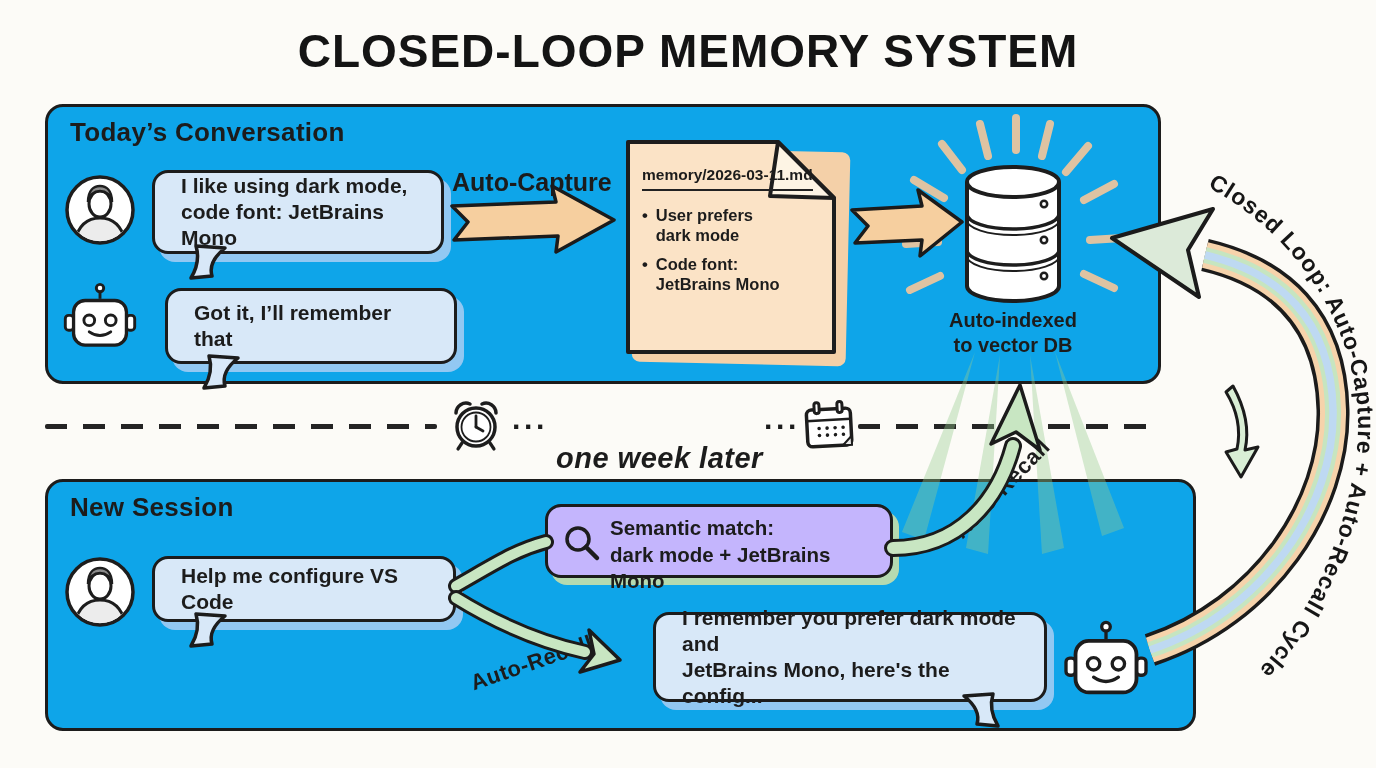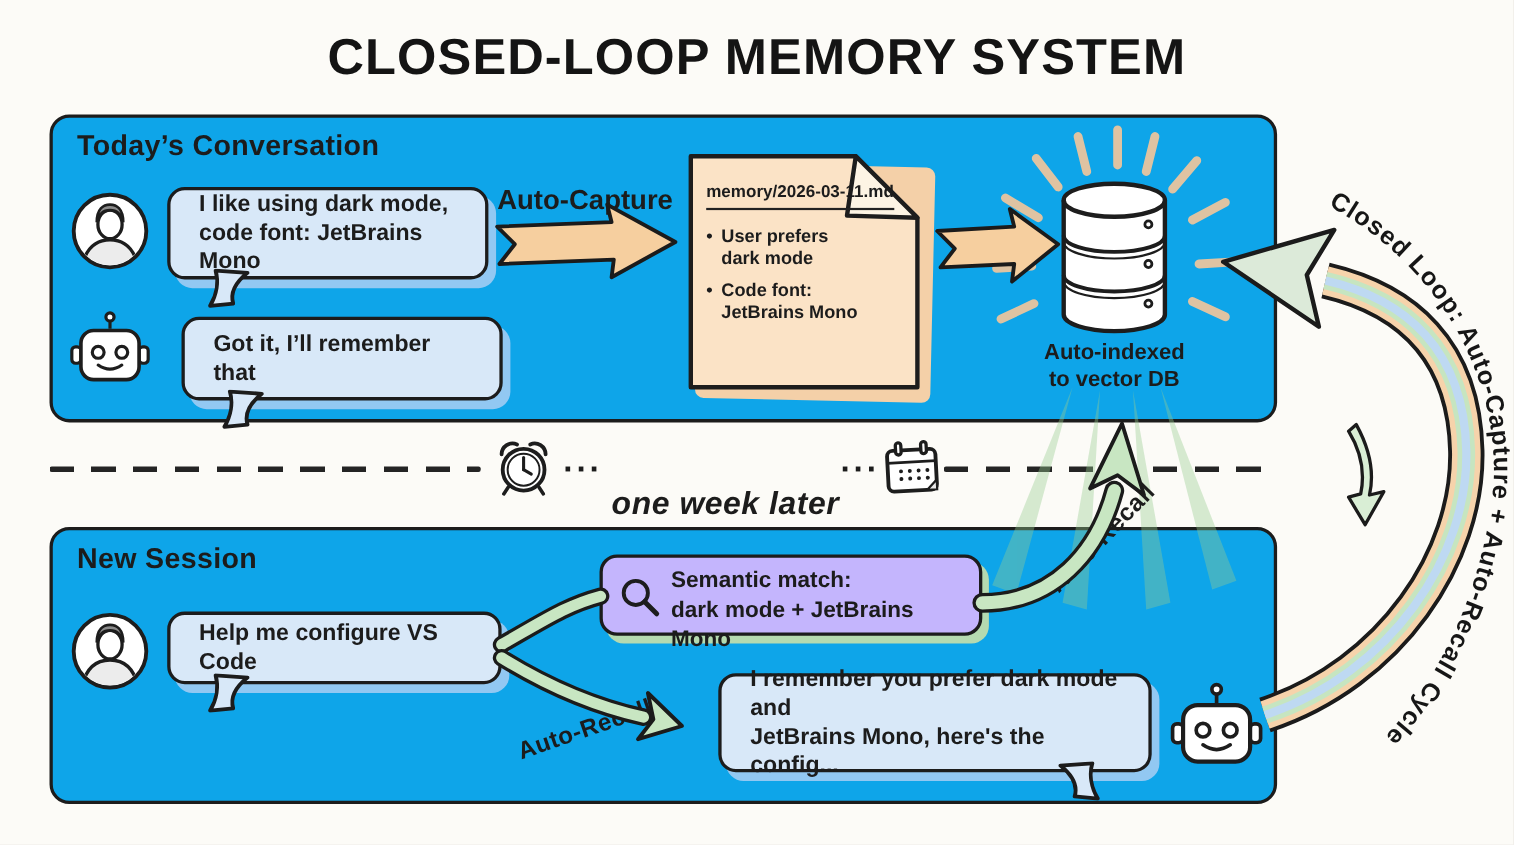"New Session" div.abs { padding-left: none -> 35px }
